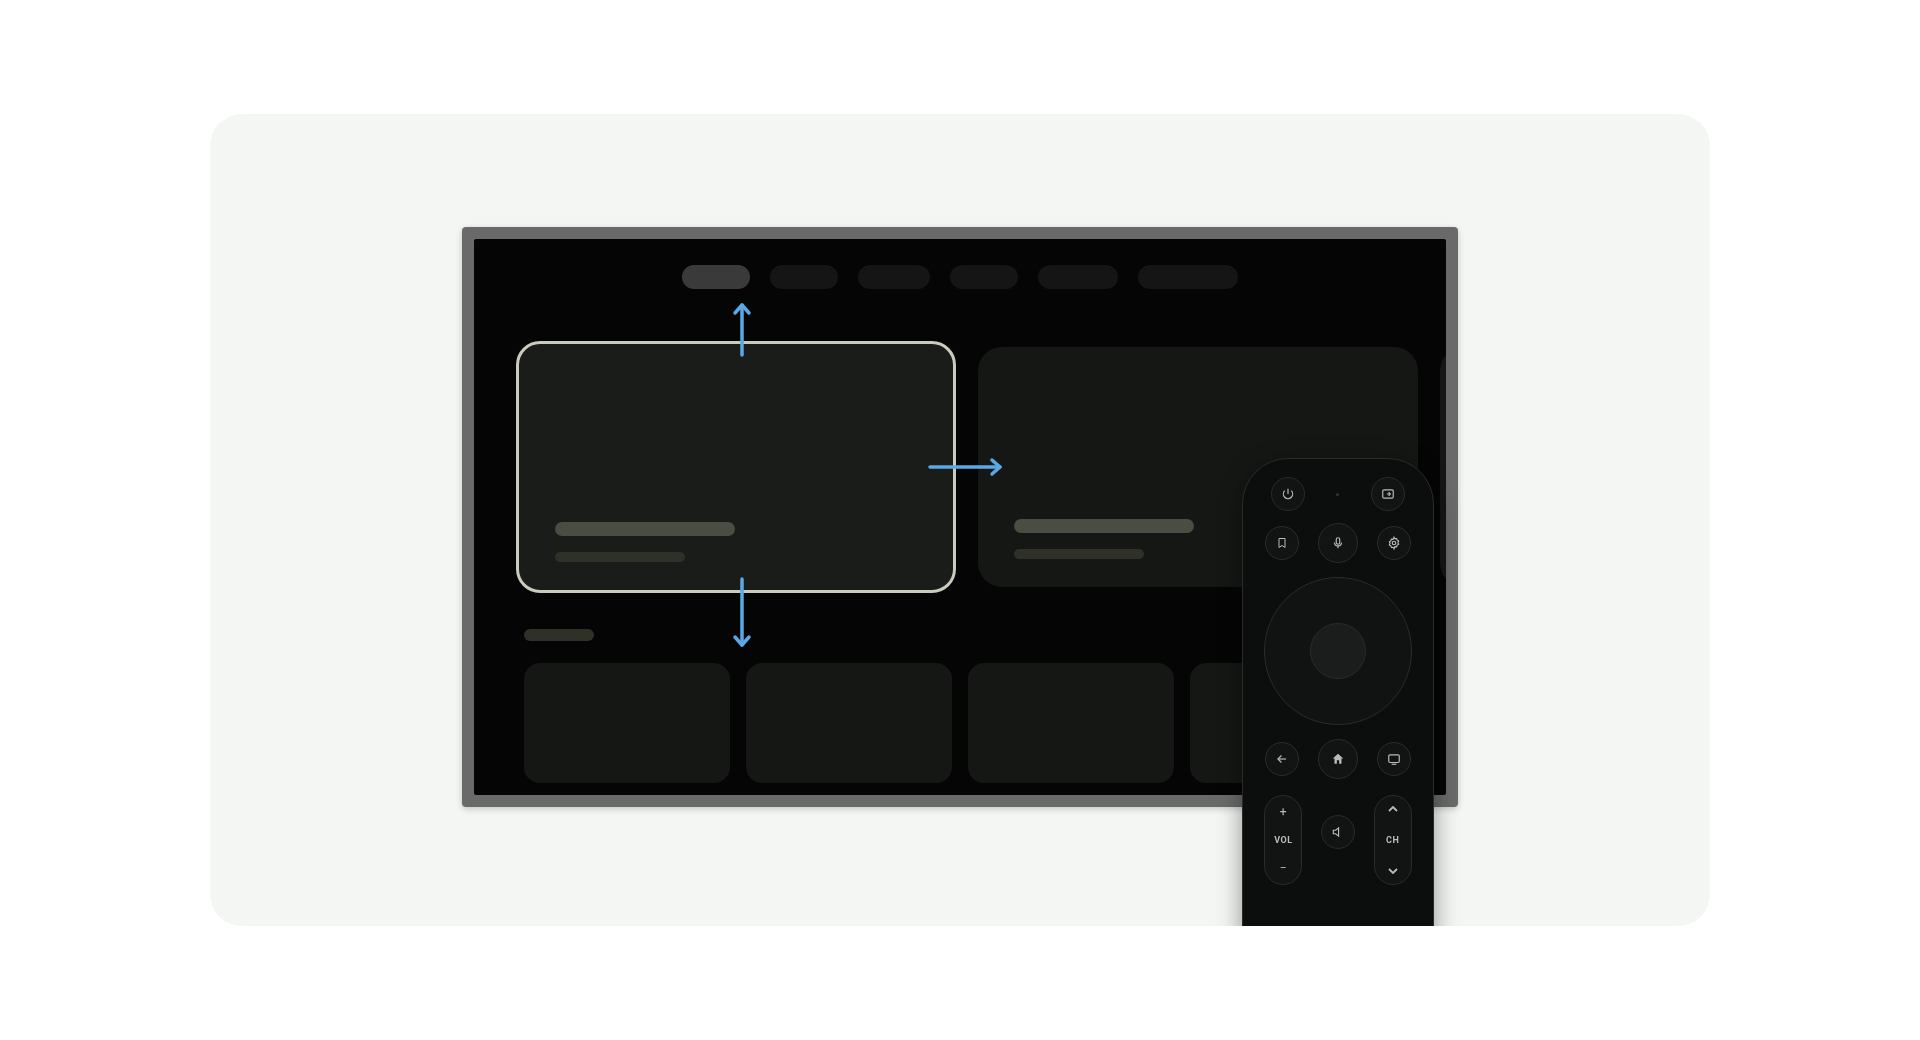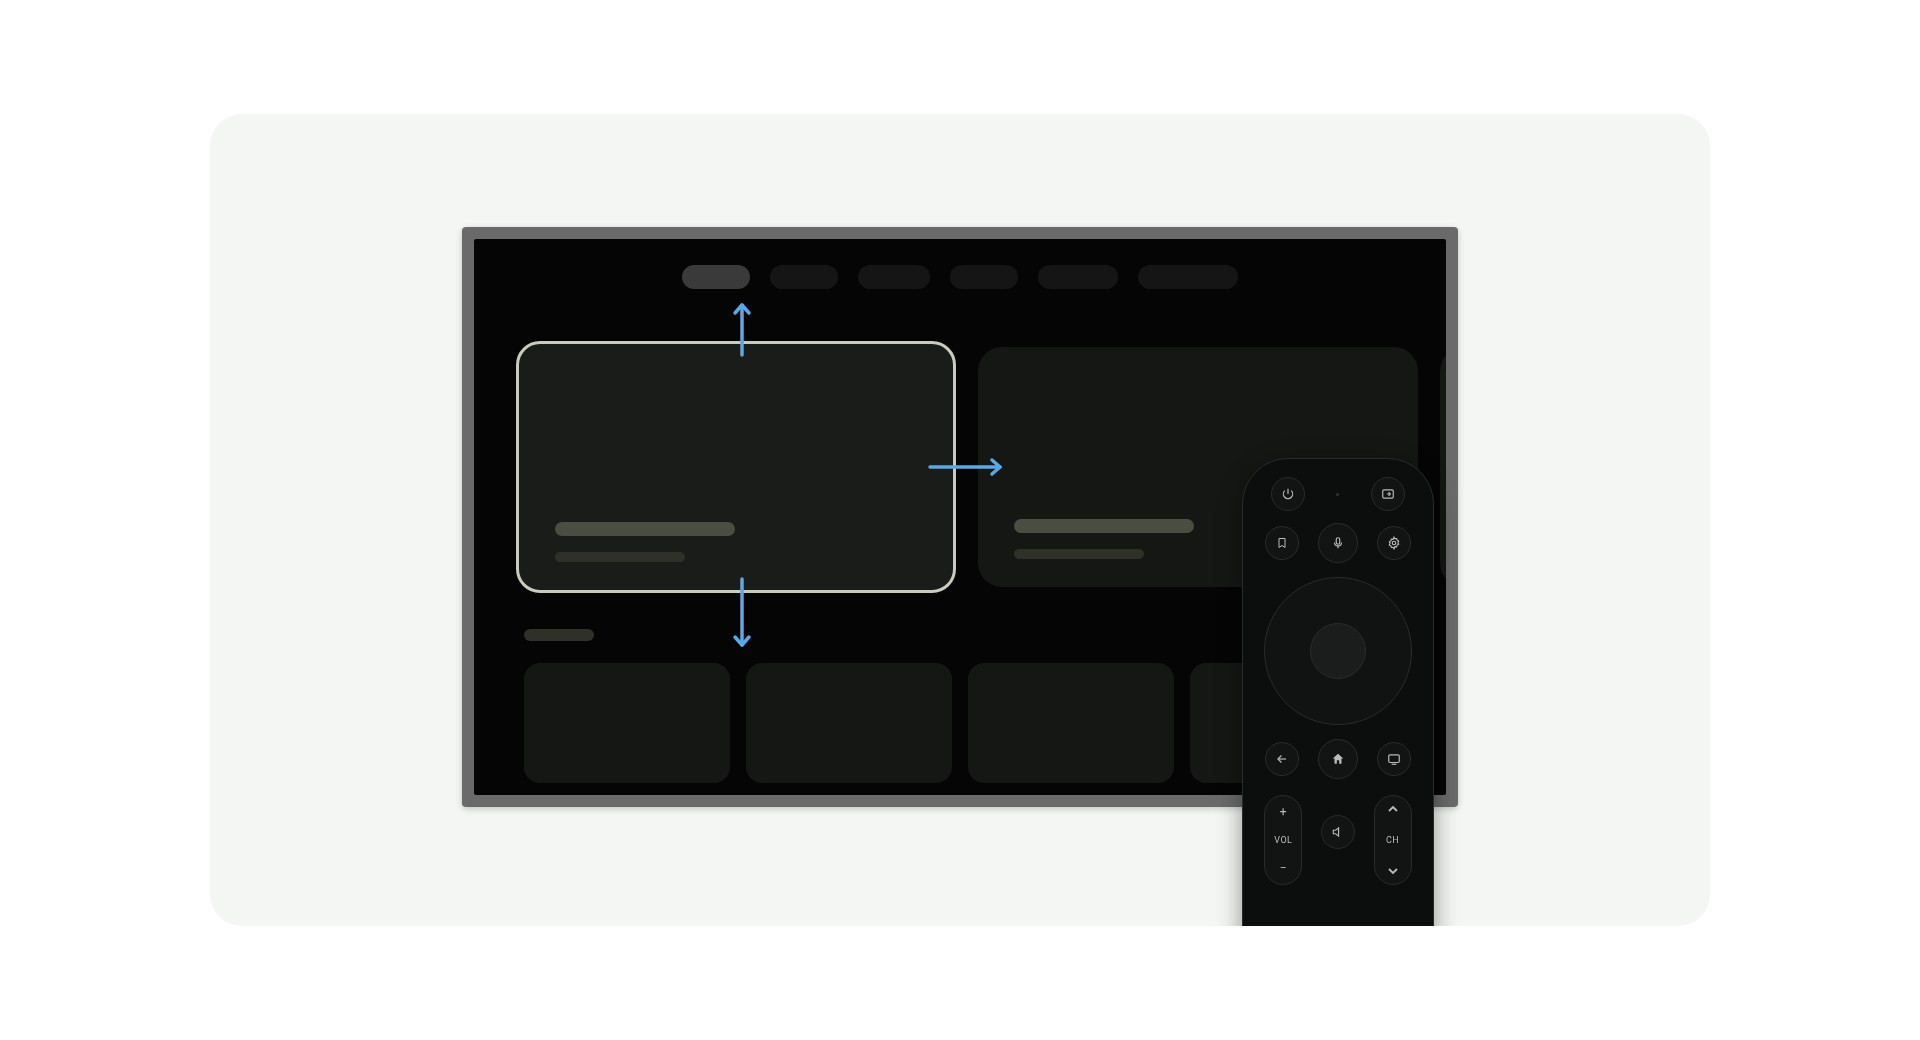"VOL" .rocker .lbl { font-weight: 400 -> 700 }
